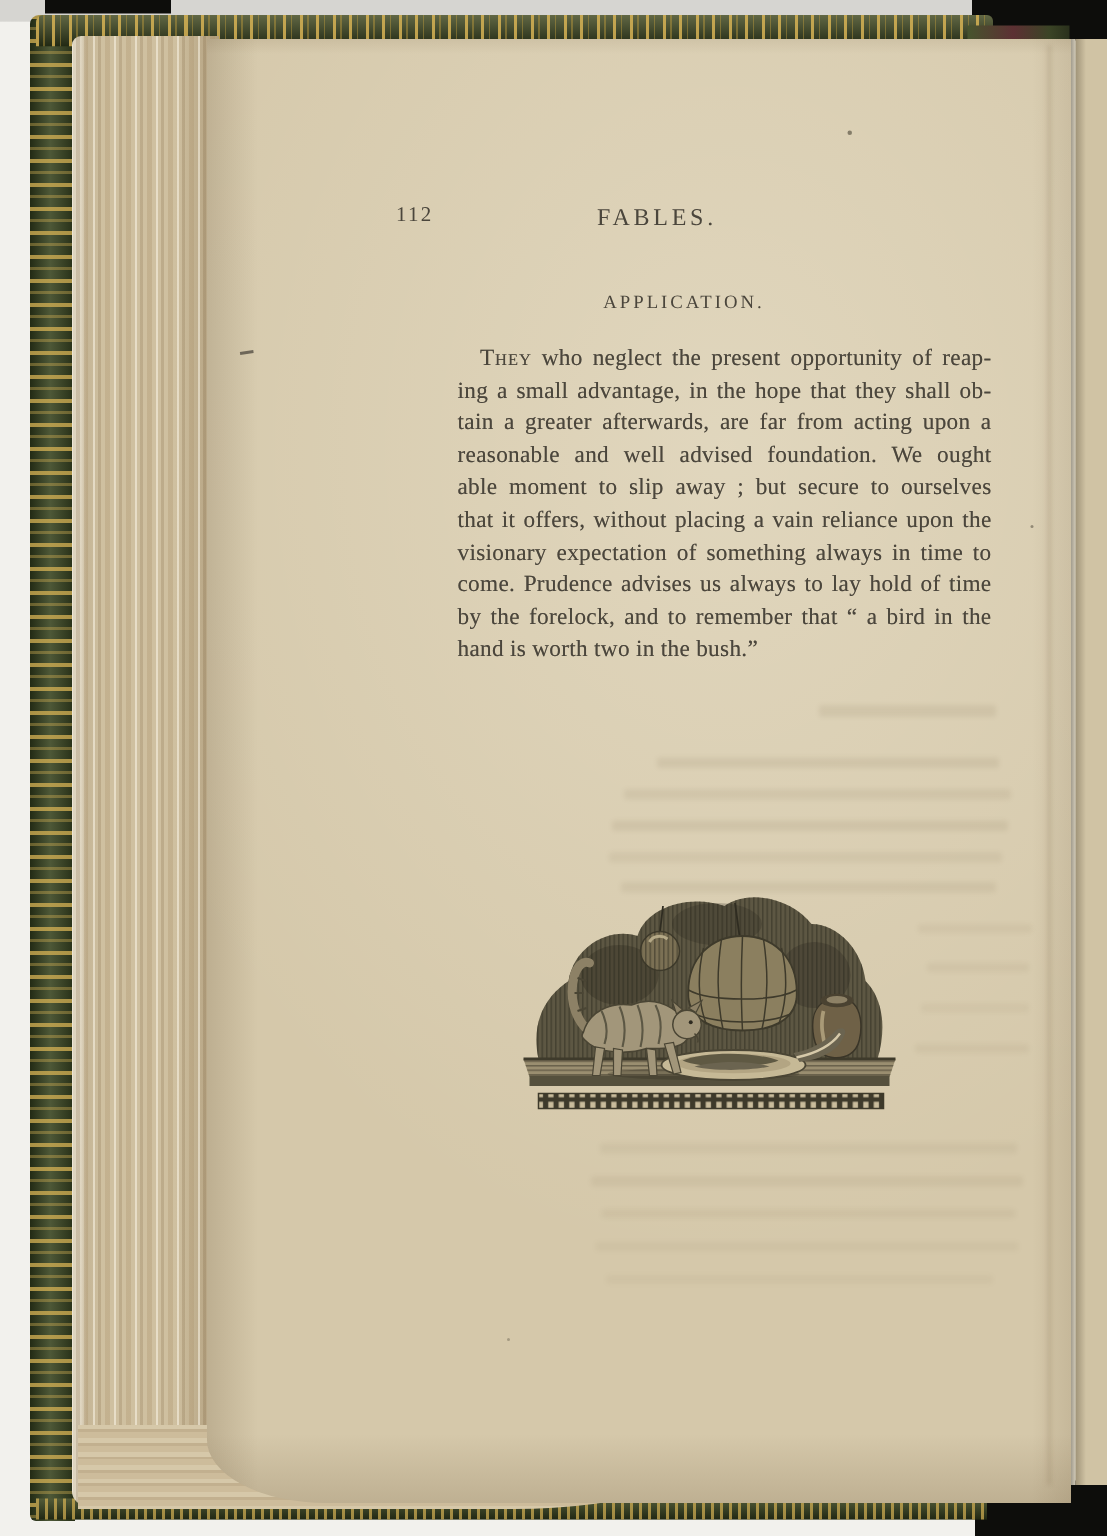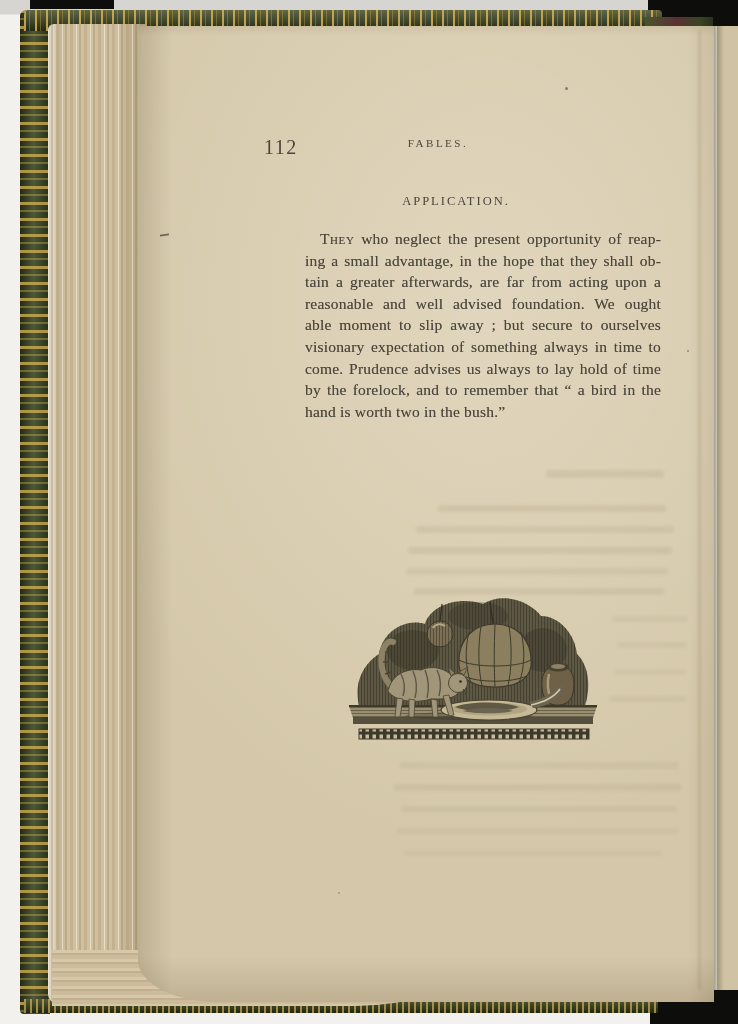"112" .page-number { font-size: 20px -> 14px }
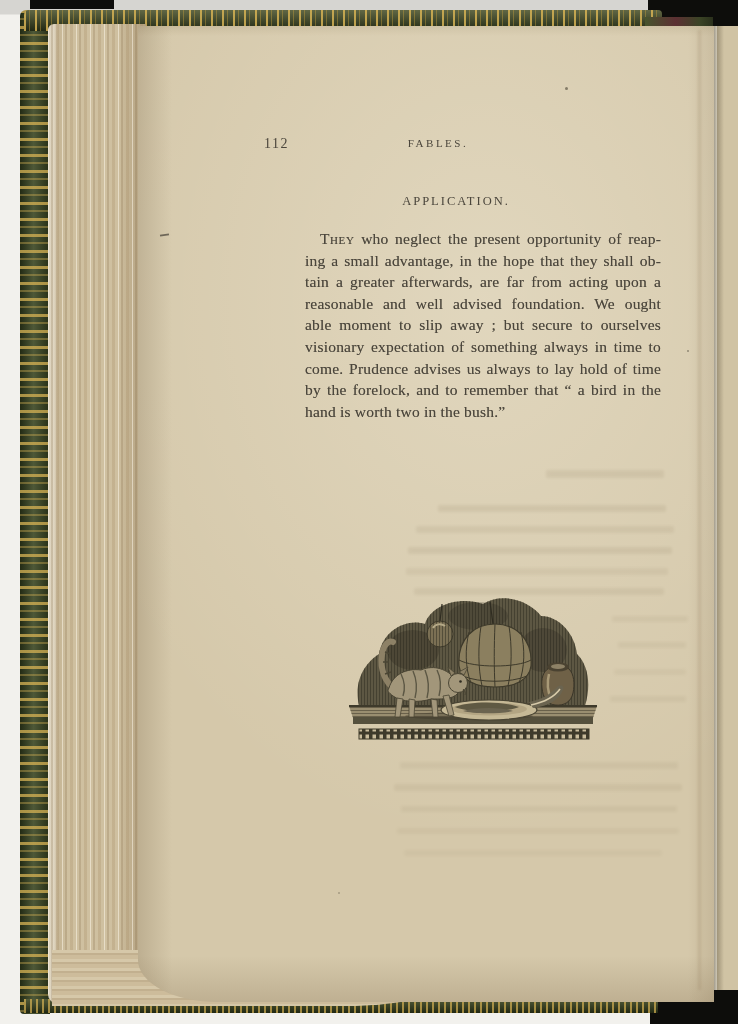"FABLES." .running-header { font-size: 11px -> 16px }
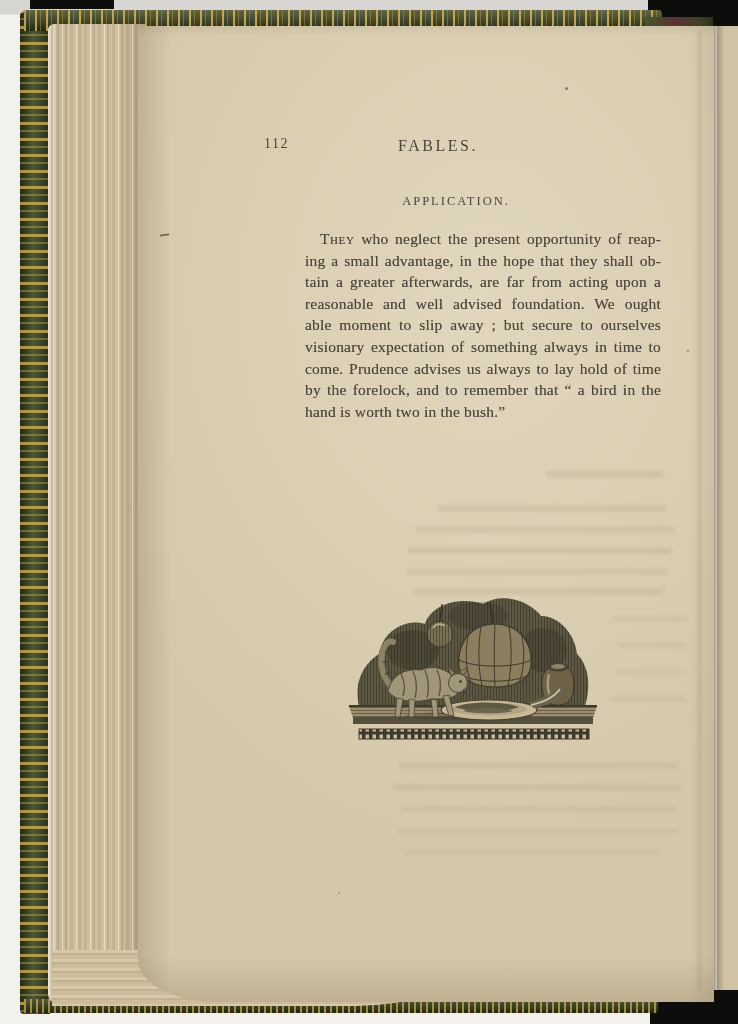"that it offers, without placing" div.pline { html: none -> <div>that it offers, without placing a vain reliance upon the</div> }
